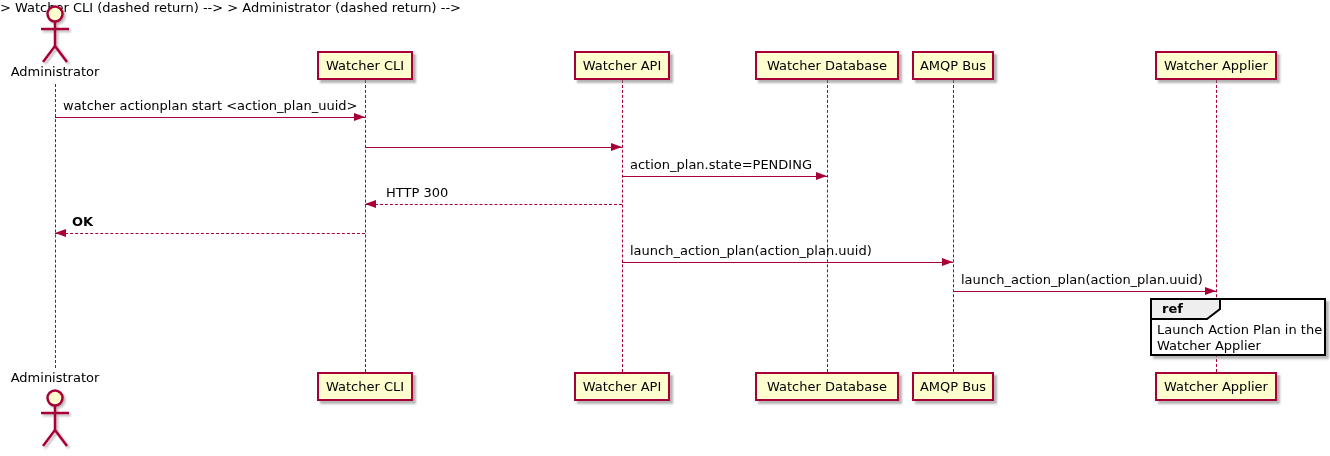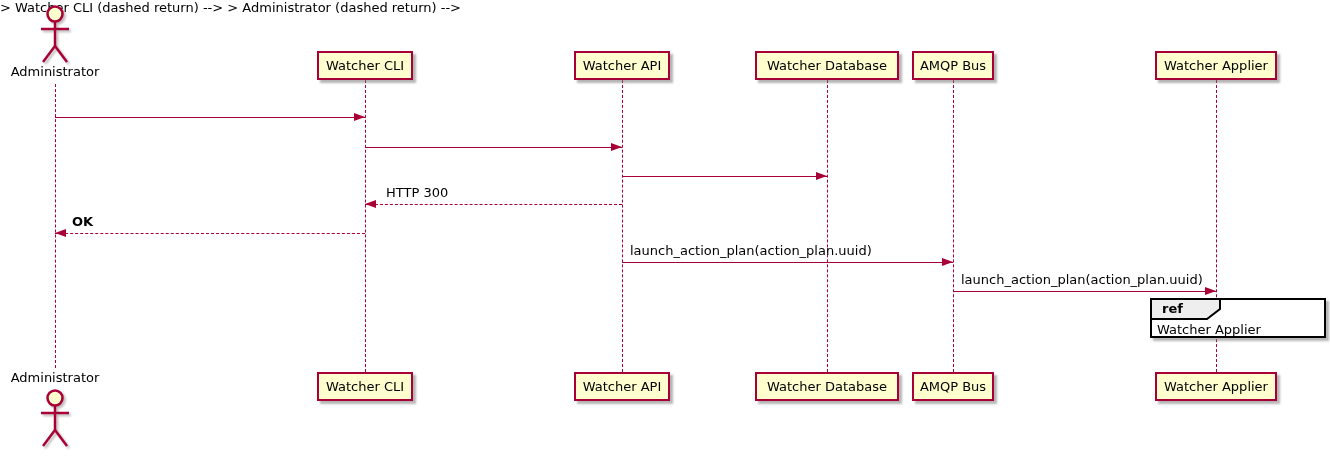"watcher actionplan start" div.msg-label { html: none -> <div>watcher actionplan start &lt;action_plan_uuid&gt;</div> }
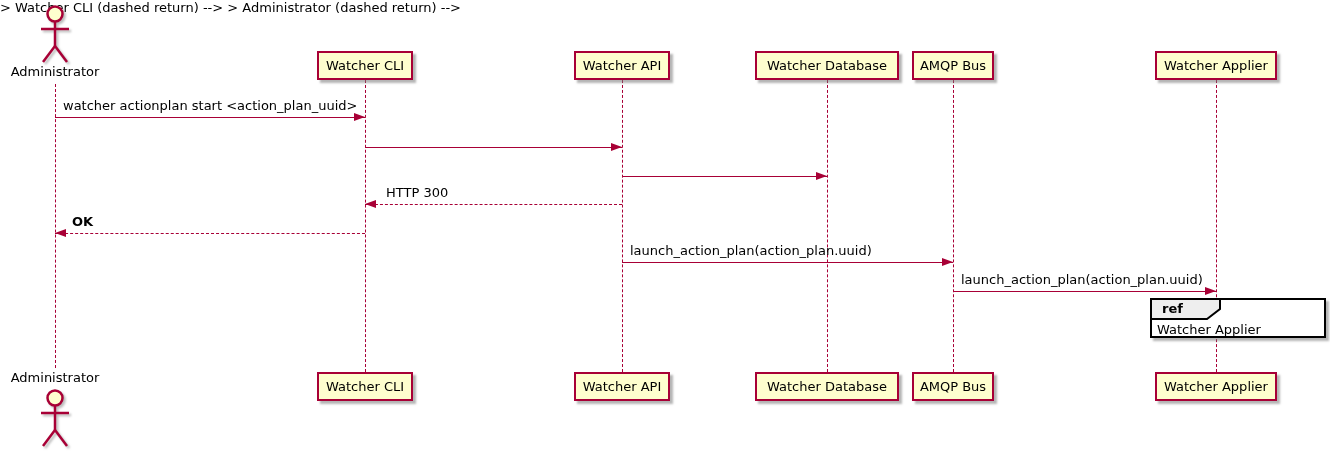"action_plan.state=PENDING" div.msg-label { html: none -> <div>action_plan.state=PENDING</div> }
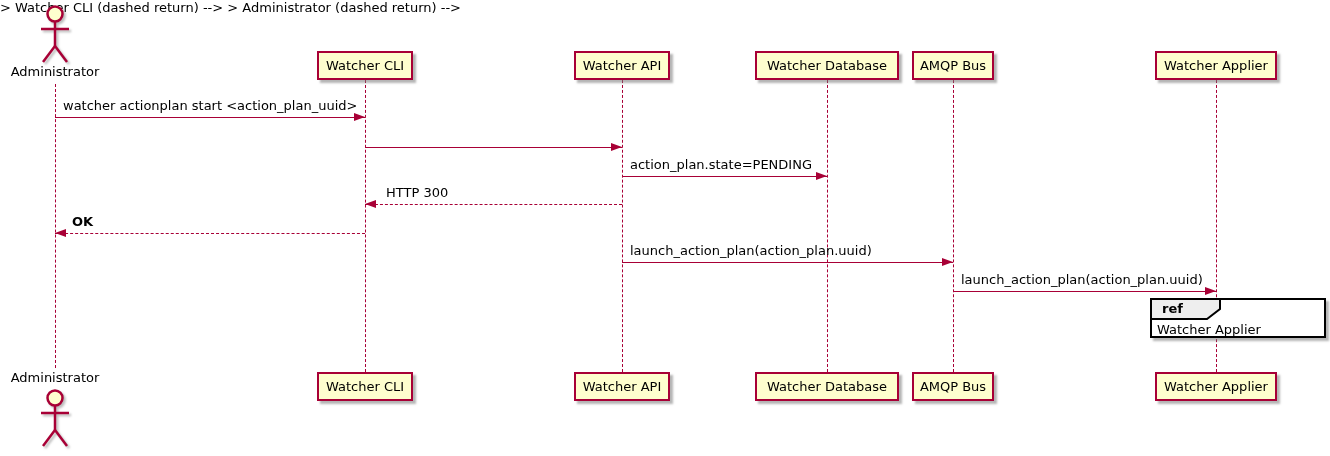"ref" .ref-box { height: 40px -> 58px }
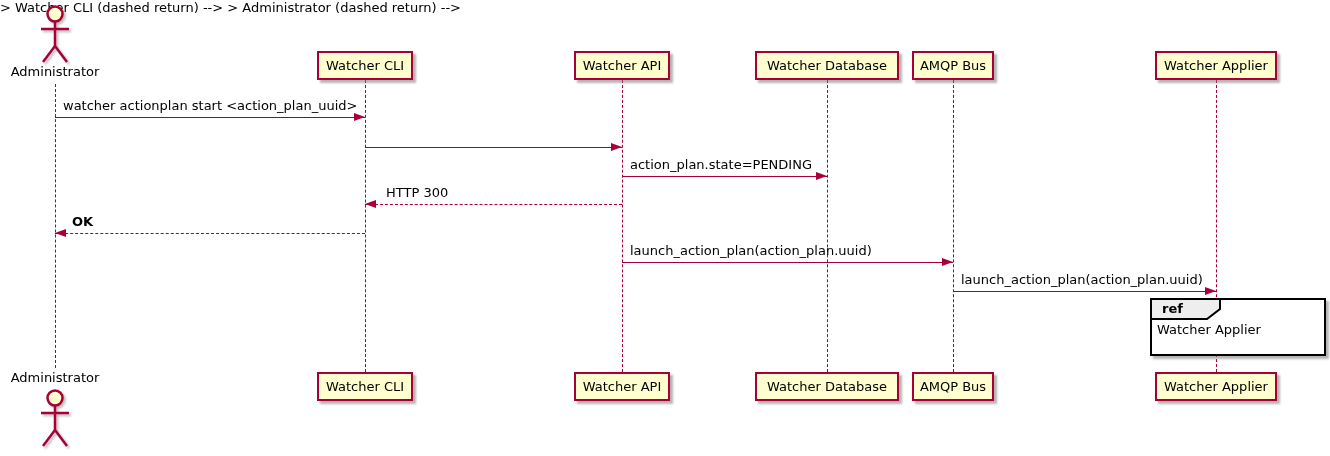"Launch Action Plan in the" div { html: none -> <div>Launch Action Plan in the</div> }
